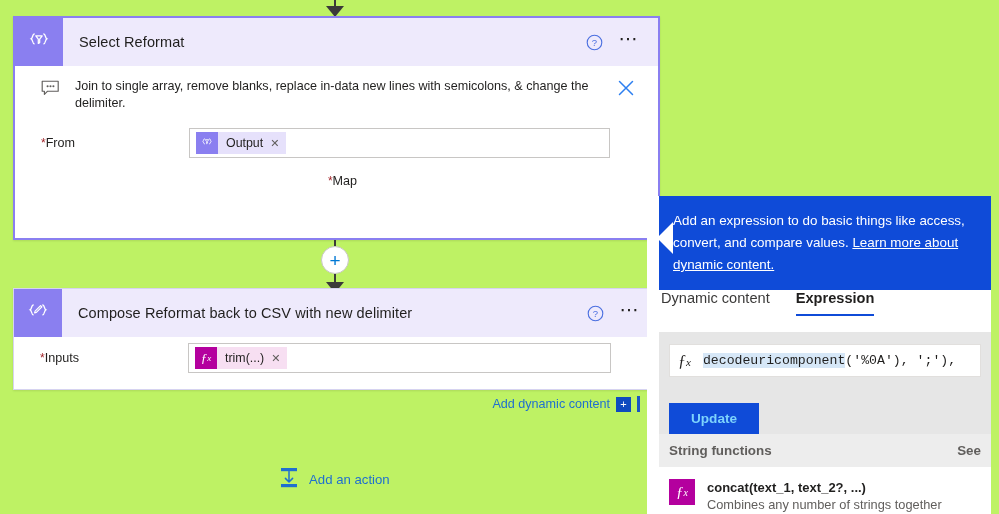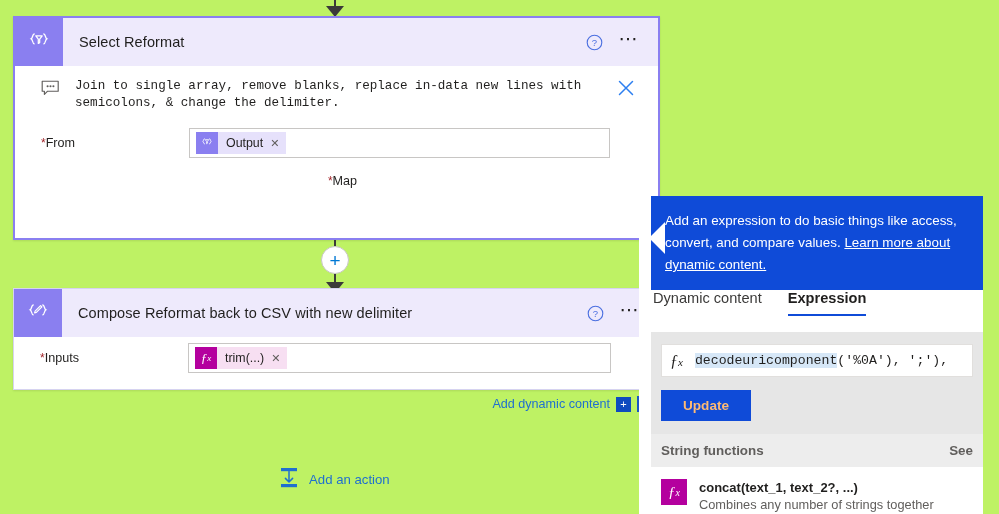"Join to single array, remove" .comment-text { font-family: Liberation Mono, monospace -> none }
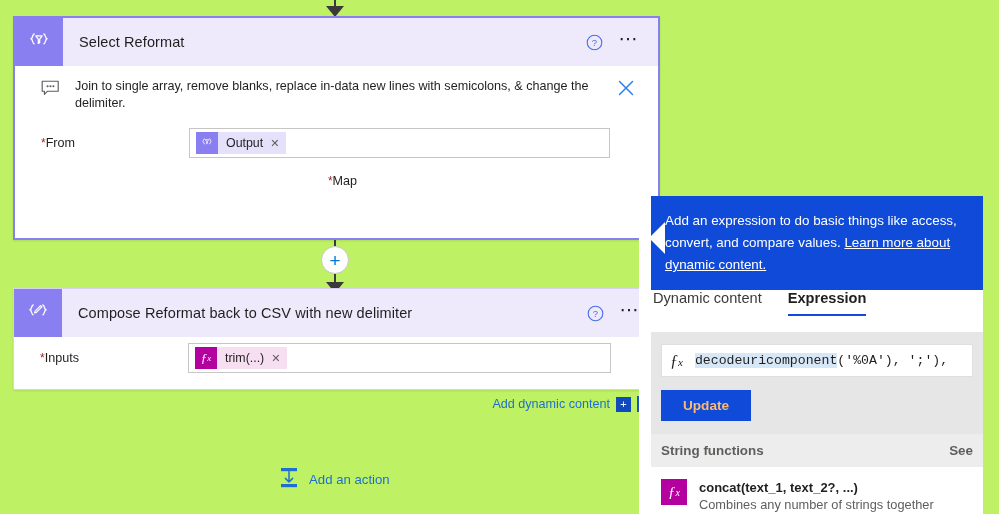"Add an expression to do" .panel { right: 16px -> 8px }
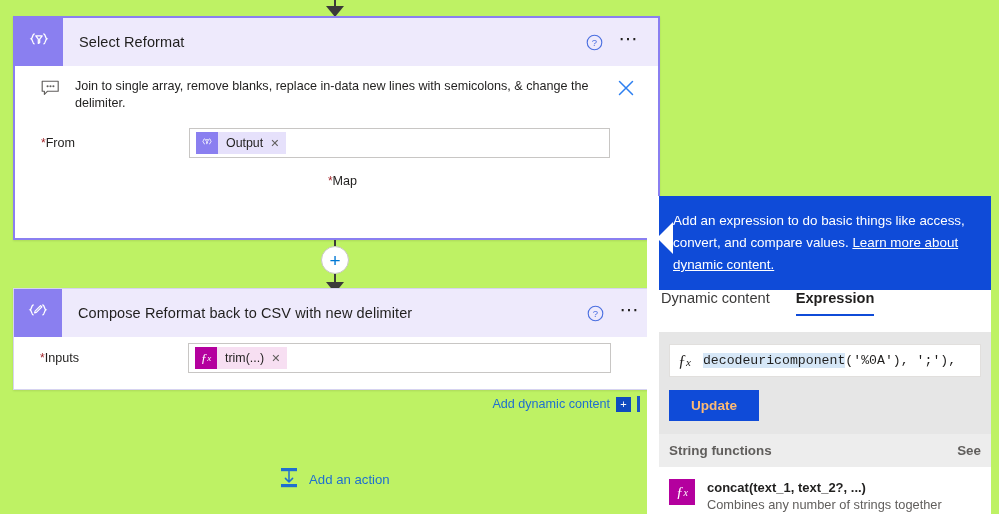"Update" .update-btn { color: #fdba74 -> #7dd3fc; margin-top: 13px -> 26px }
